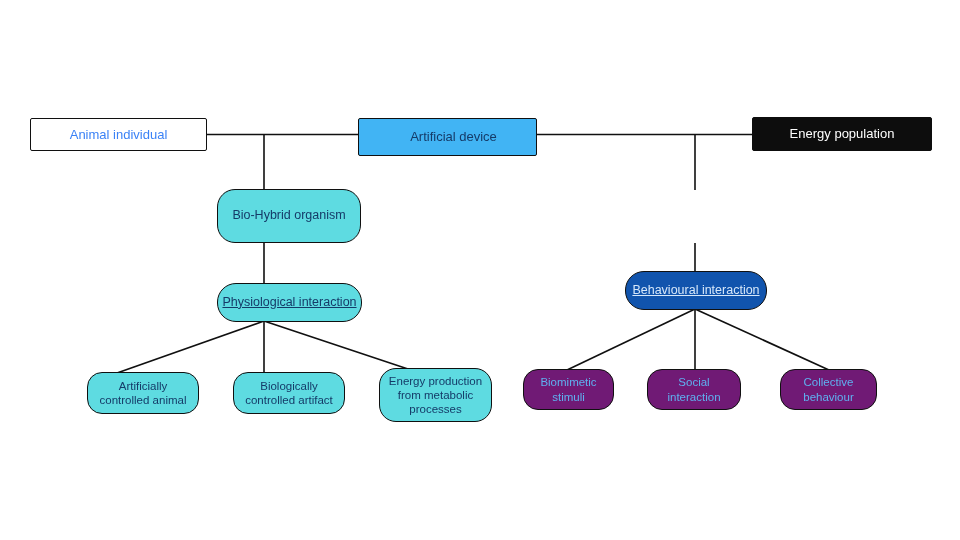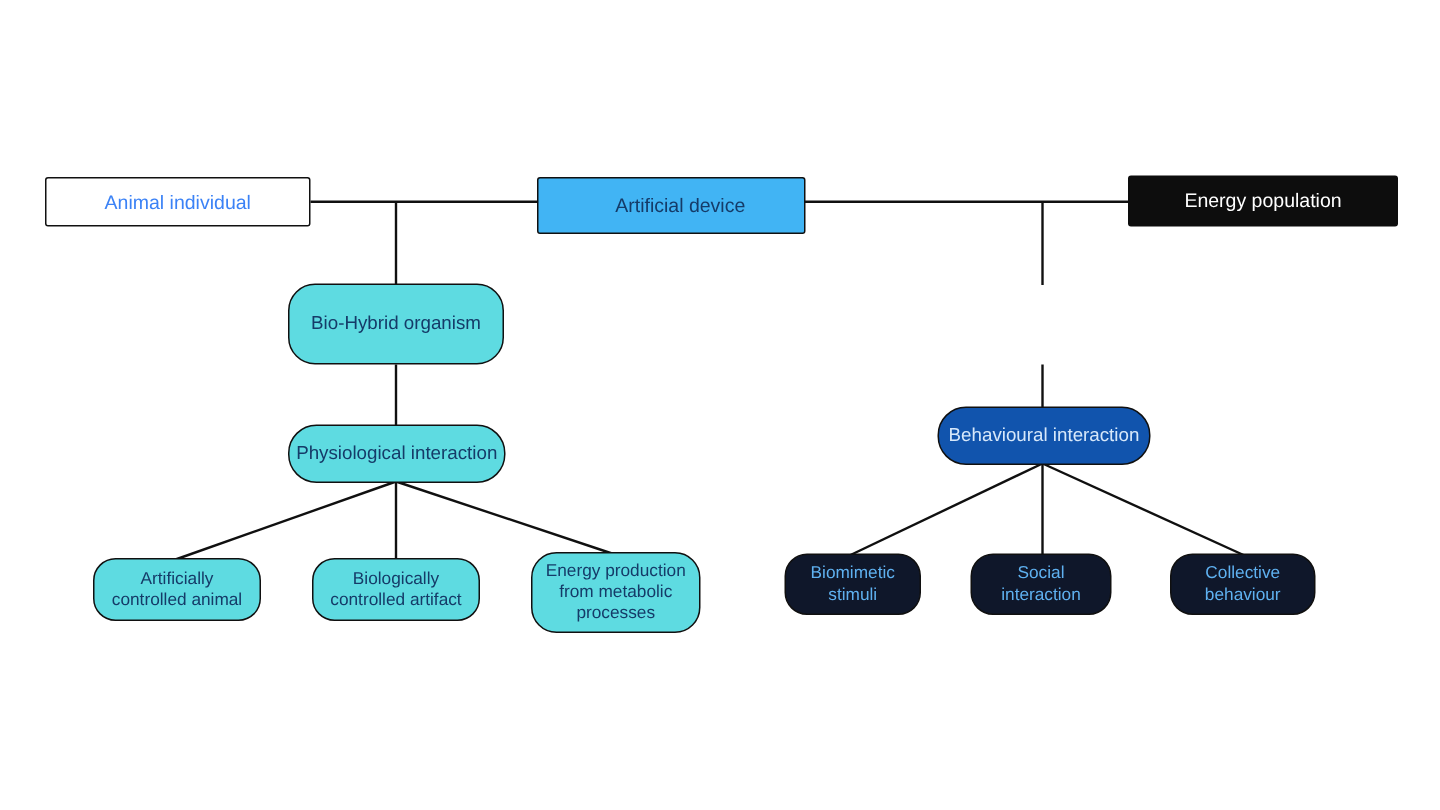"Bio-Hybrid organism" .fill-cyan { margin-left: none -> 25px }
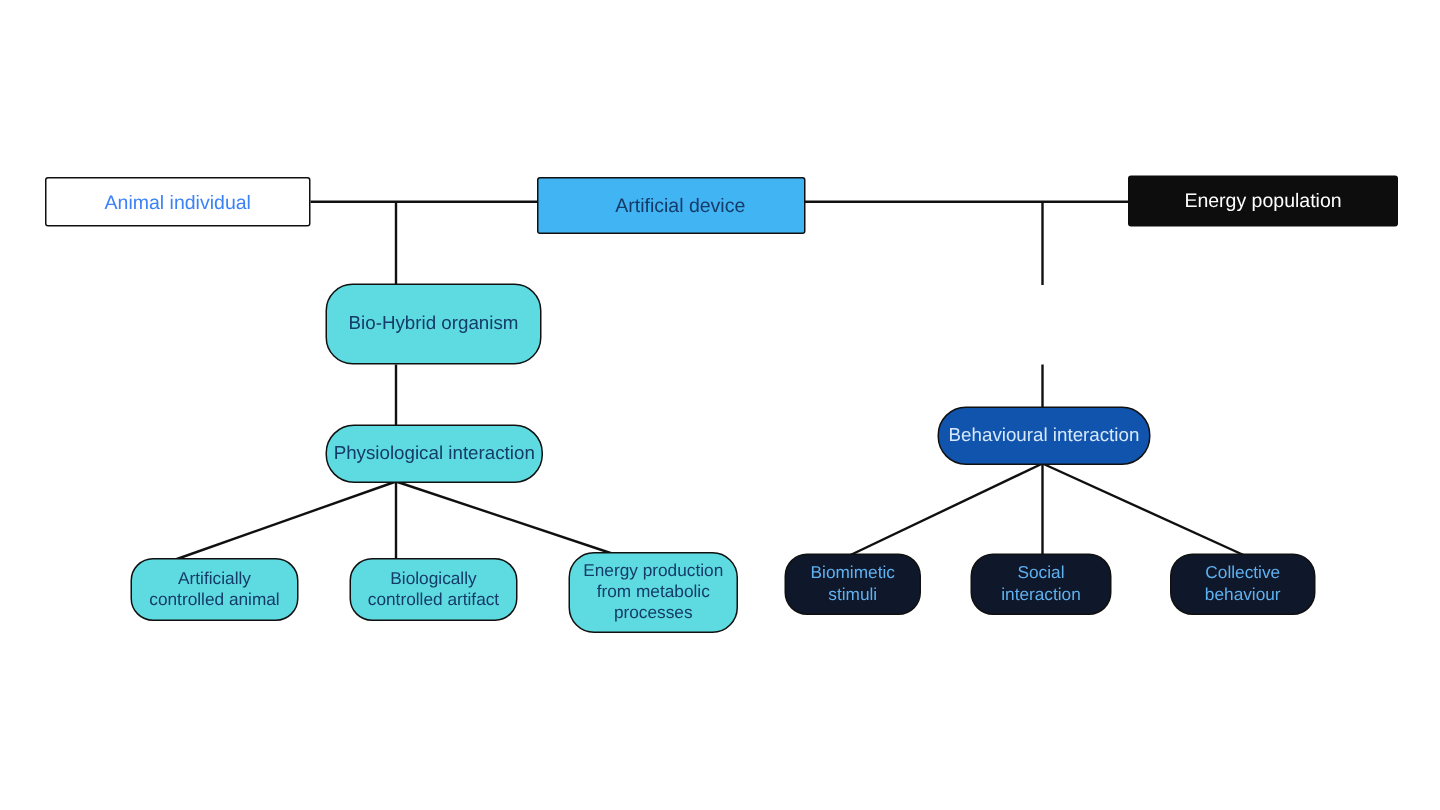"Behavioural interaction" .pill-md { text-decoration: none -> underline }
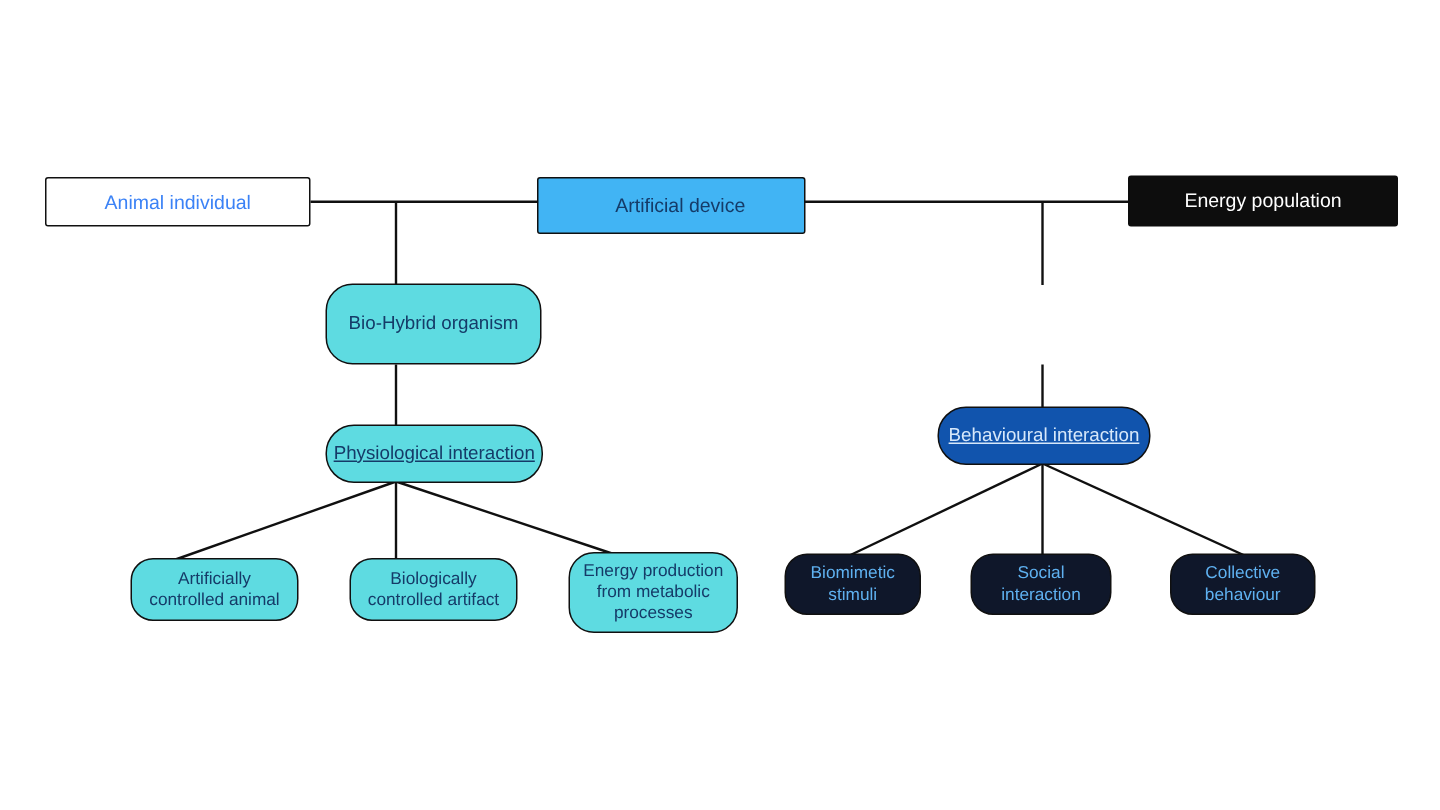"Biomimetic stimuli" .fill-darkblue-blue { background: #0f172a -> #701a75 }
